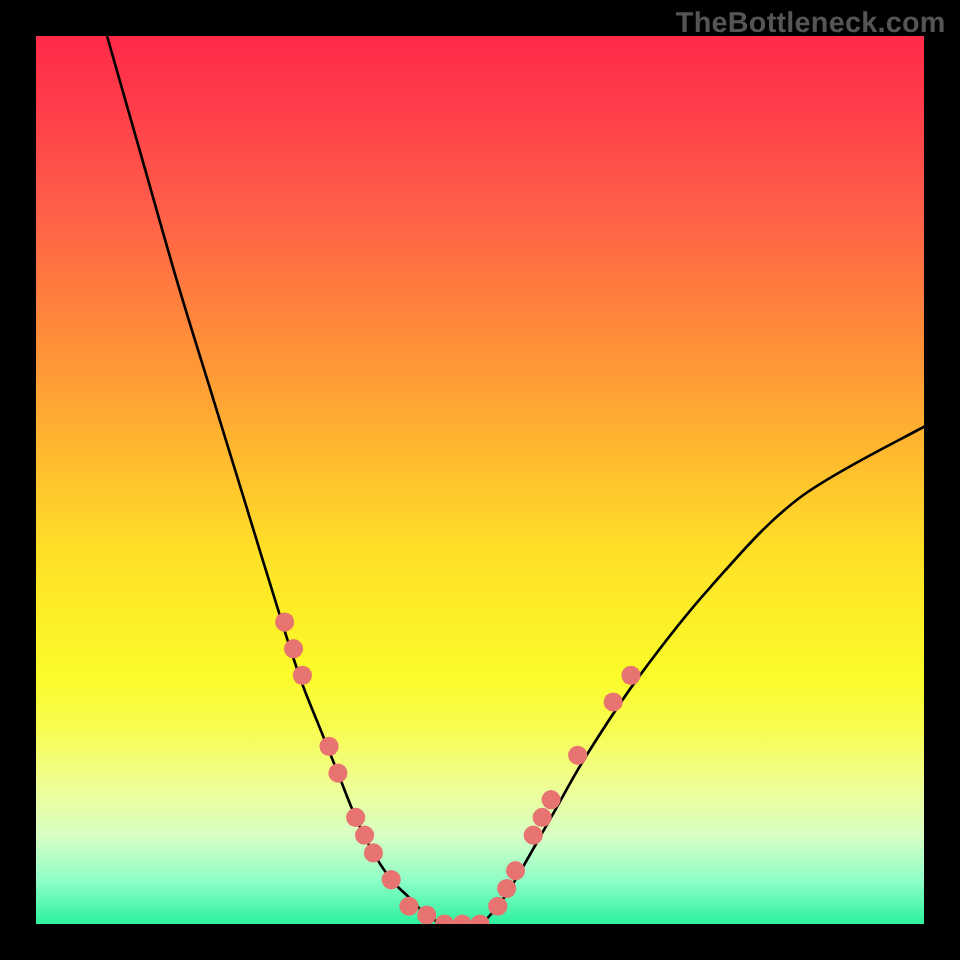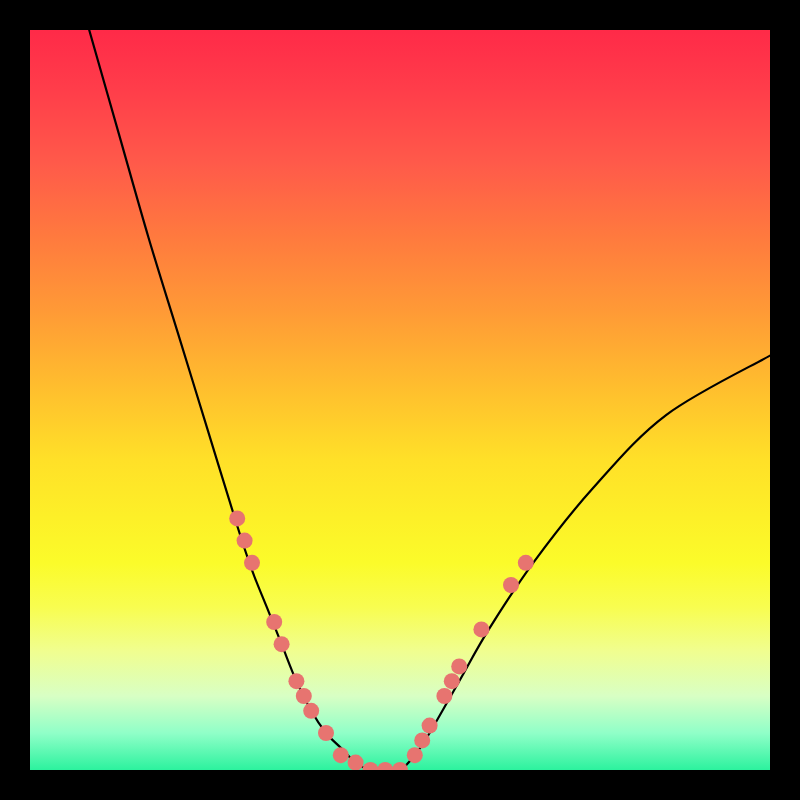"TheBottleneck.com" div.watermark { html: none -> <div>TheBottleneck.com</div> }
